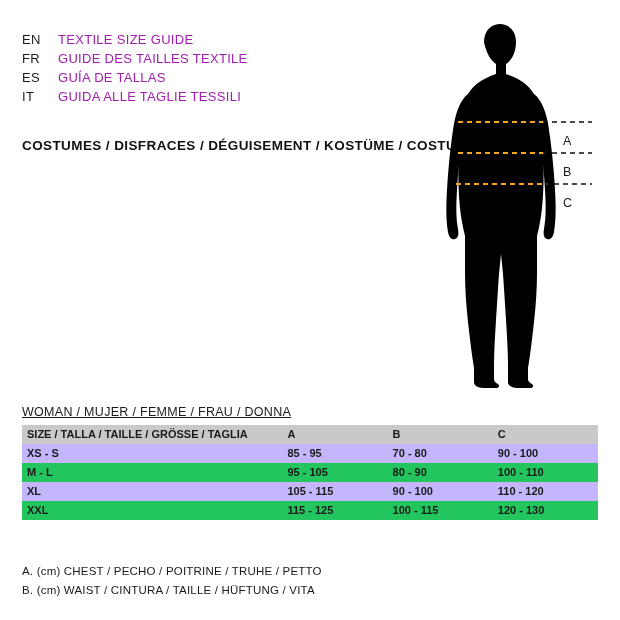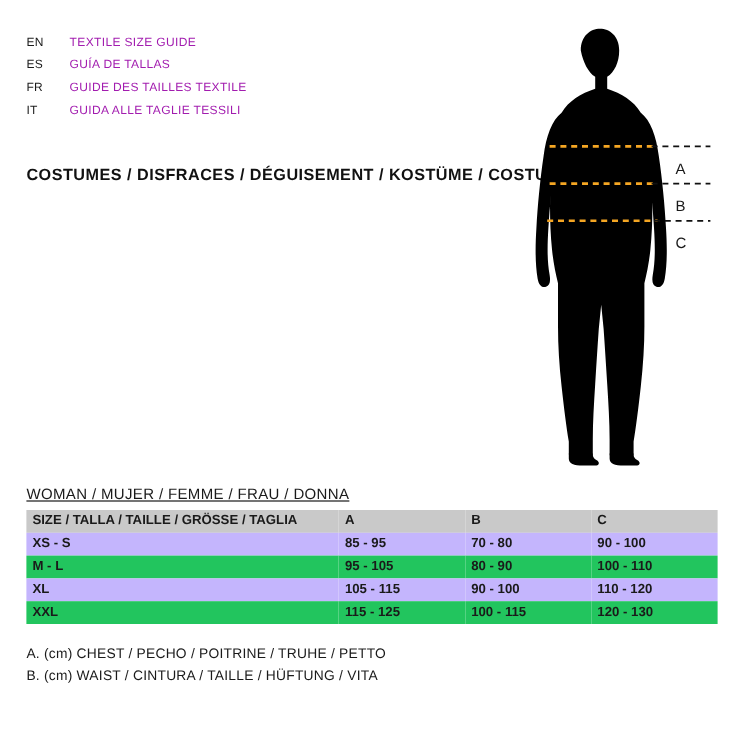"EN" .lang-row { align-items: flex-start -> center; font-size: 10px -> 13px }
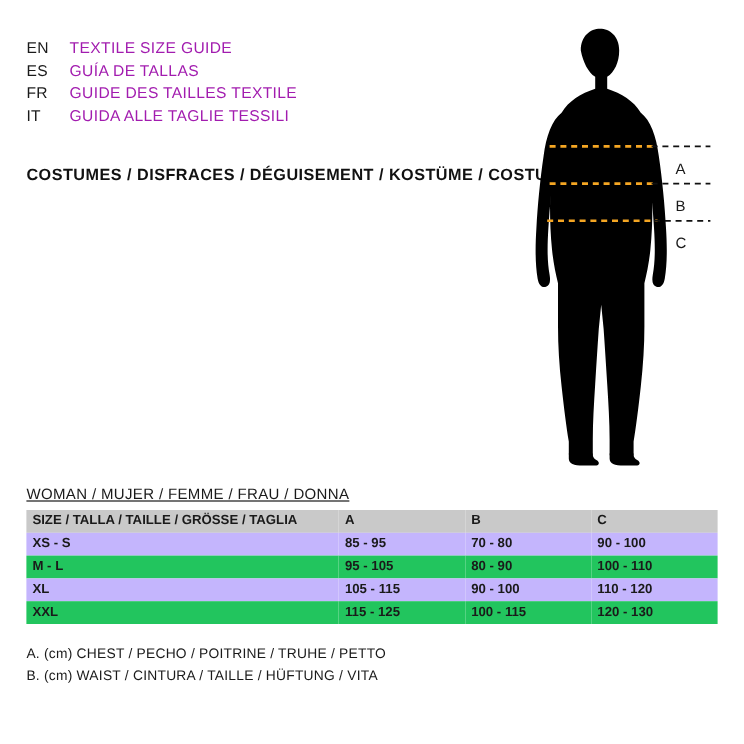"ES" div.lang-row { order: before "FR" -> after "FR" }
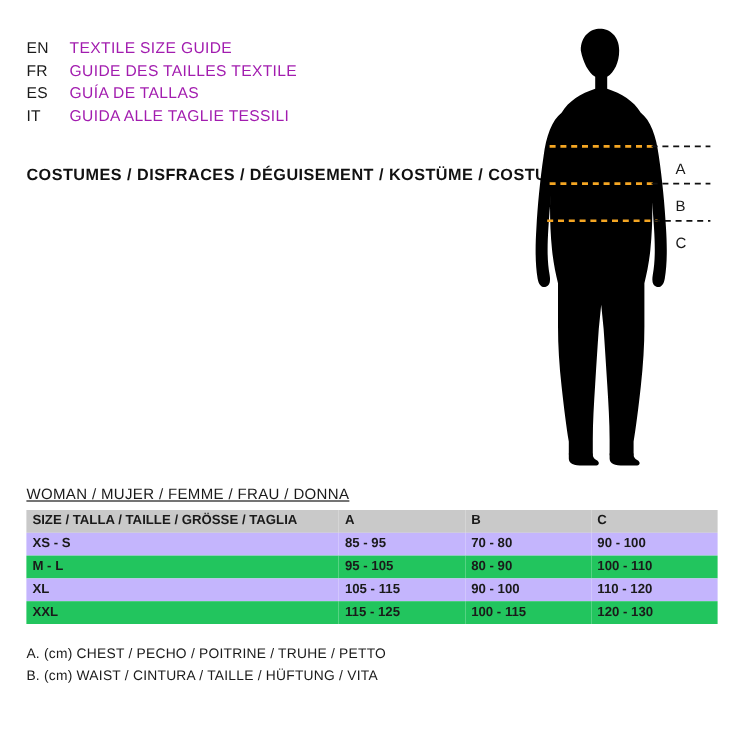"A. (cm) CHEST / PECHO" .legend { top: 536px -> 562px }
